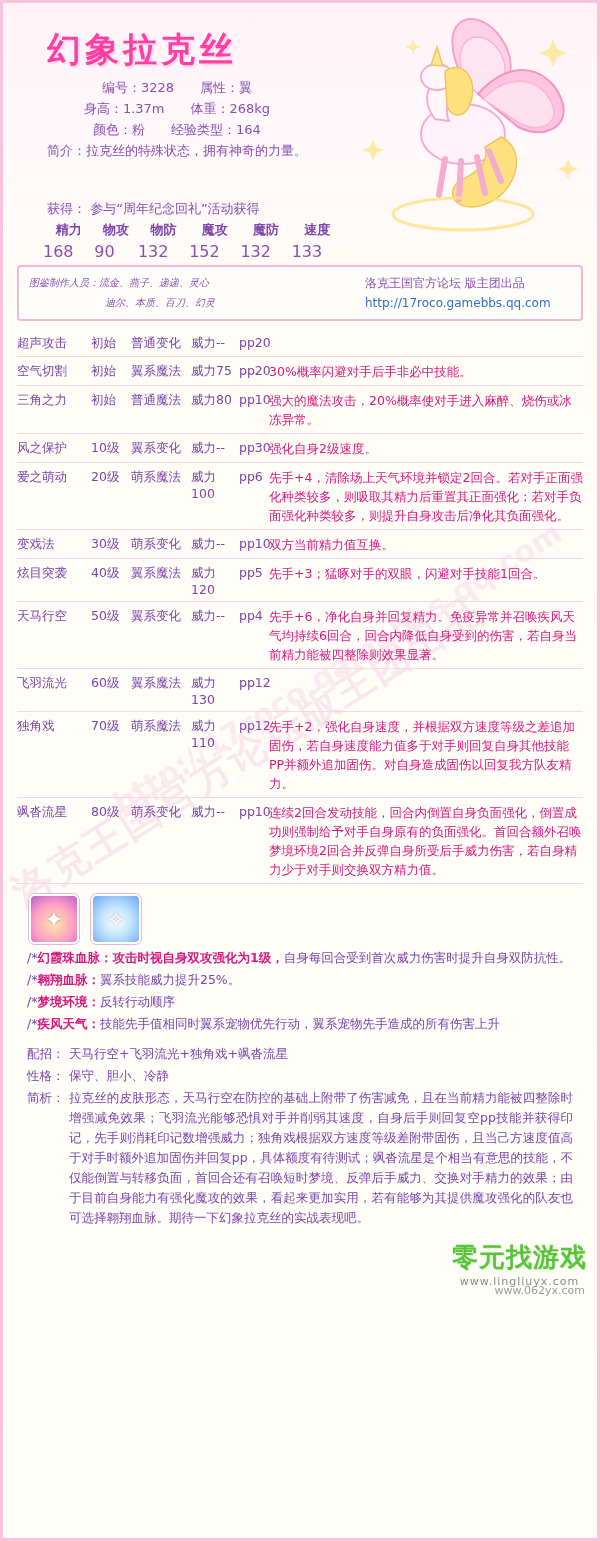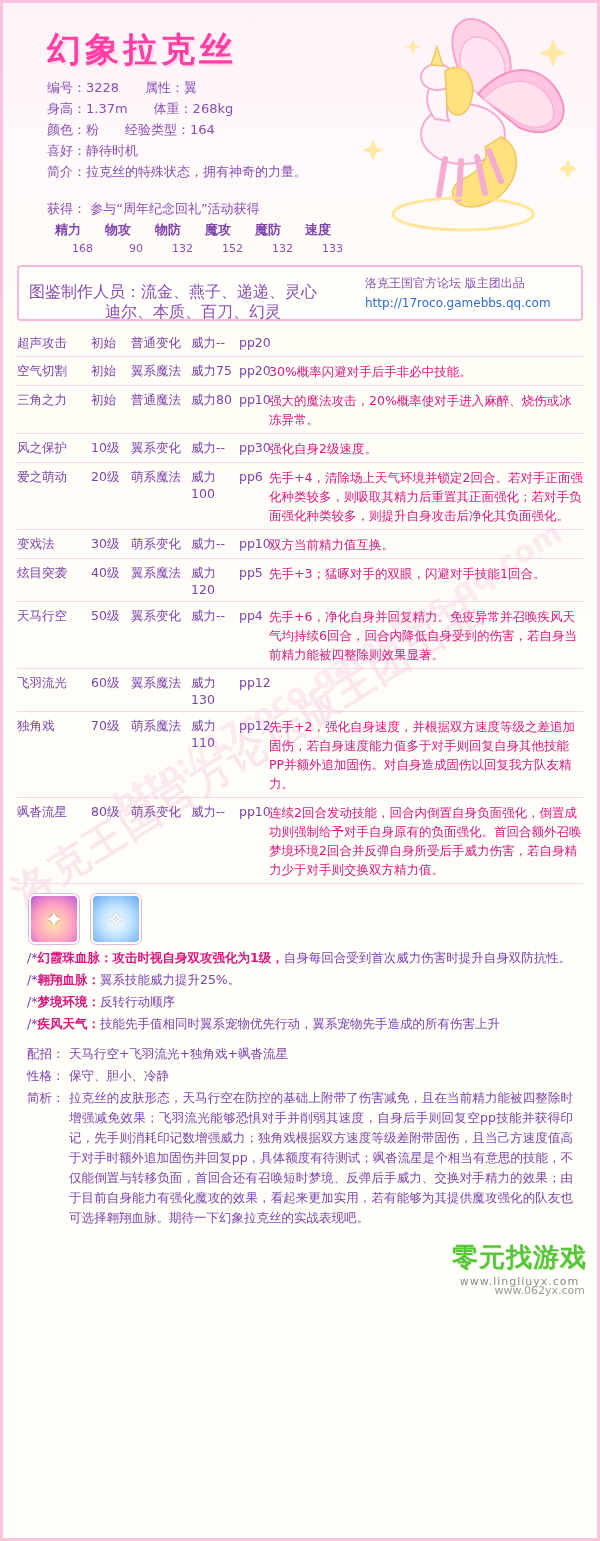"编号：3228 属性：翼" .info { text-align: none -> center }
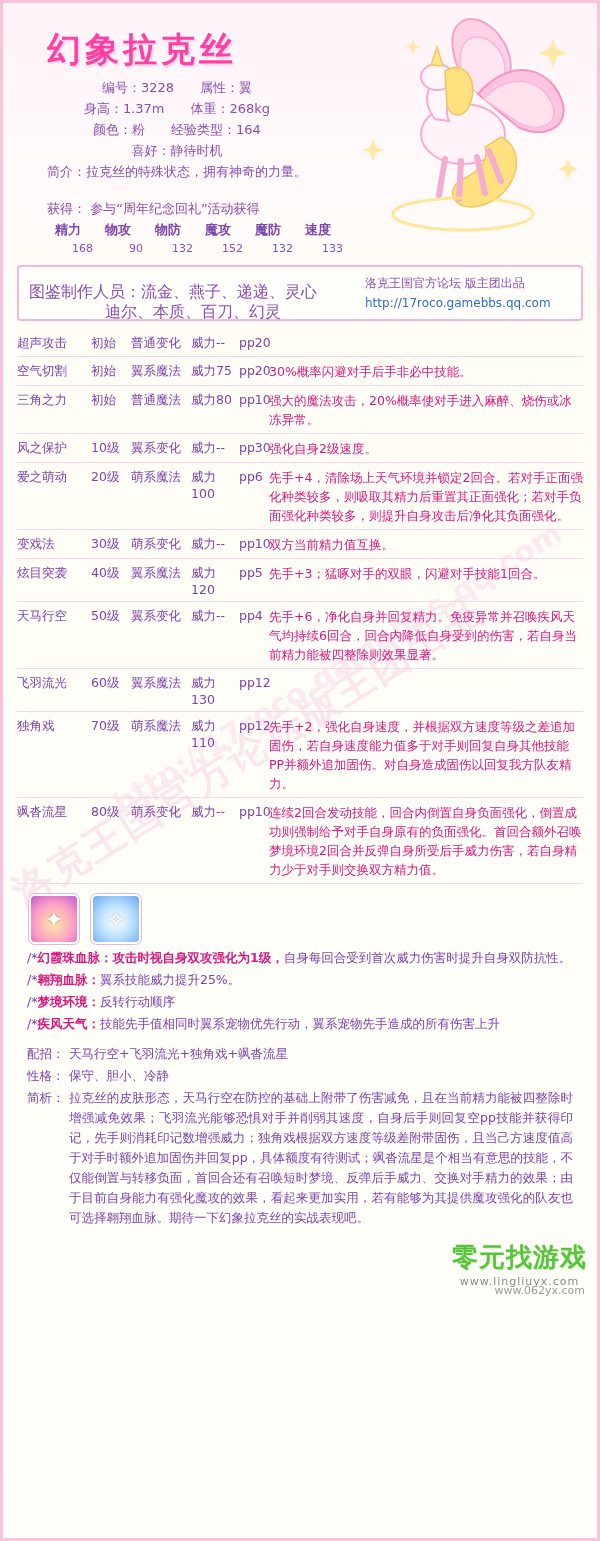"喜好：静待时机" div.row { html: <div> <span>喜好：</span><span>静待时机</span> </div> -> none }
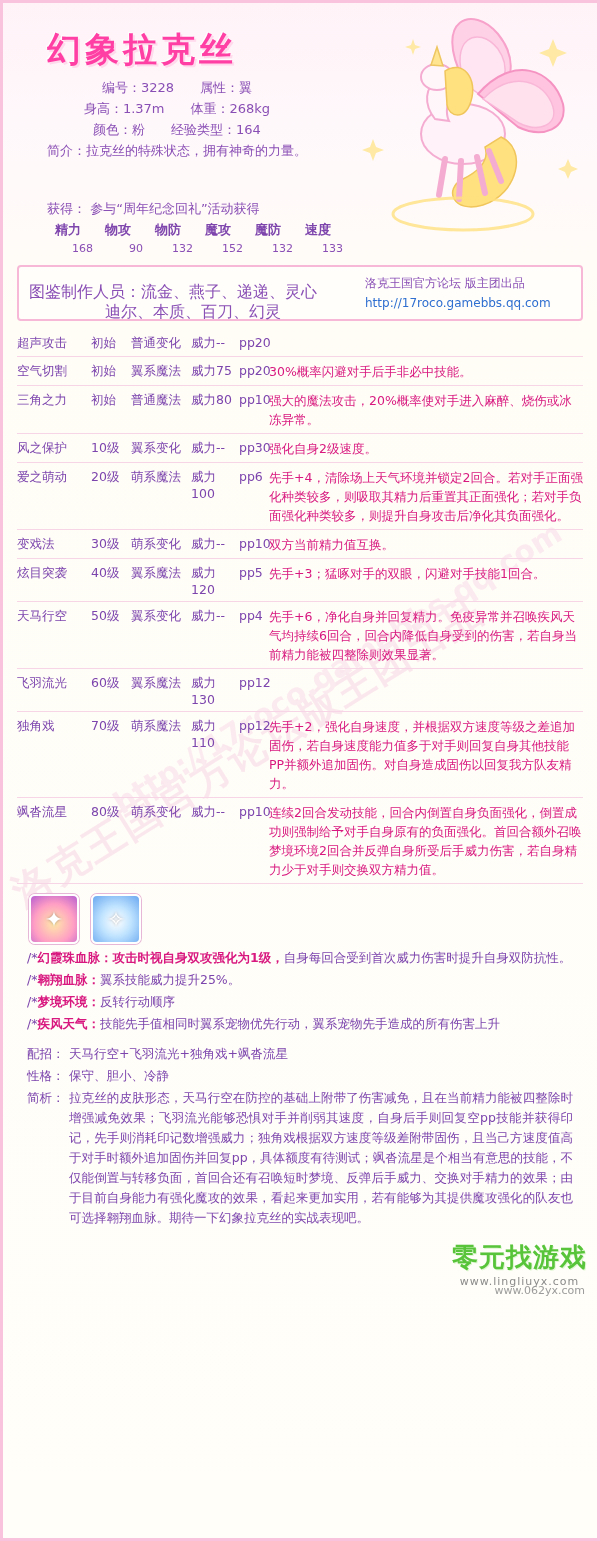"168" .stats td { font-size: 11px -> 16px; text-align: right -> left }
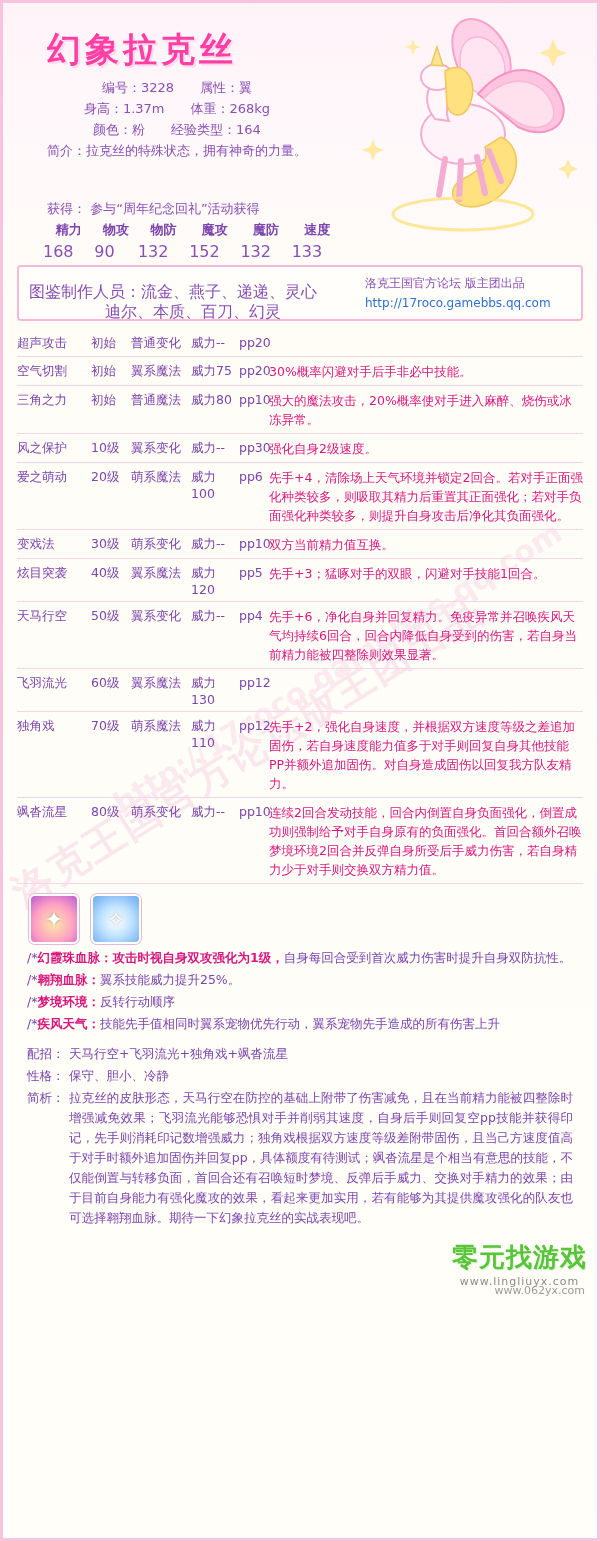"图鉴制作人员：流金、燕子、递递、灵心" .credits .left { font-size: 16px -> 10px; font-style: none -> italic; top: 15px -> 6px }
